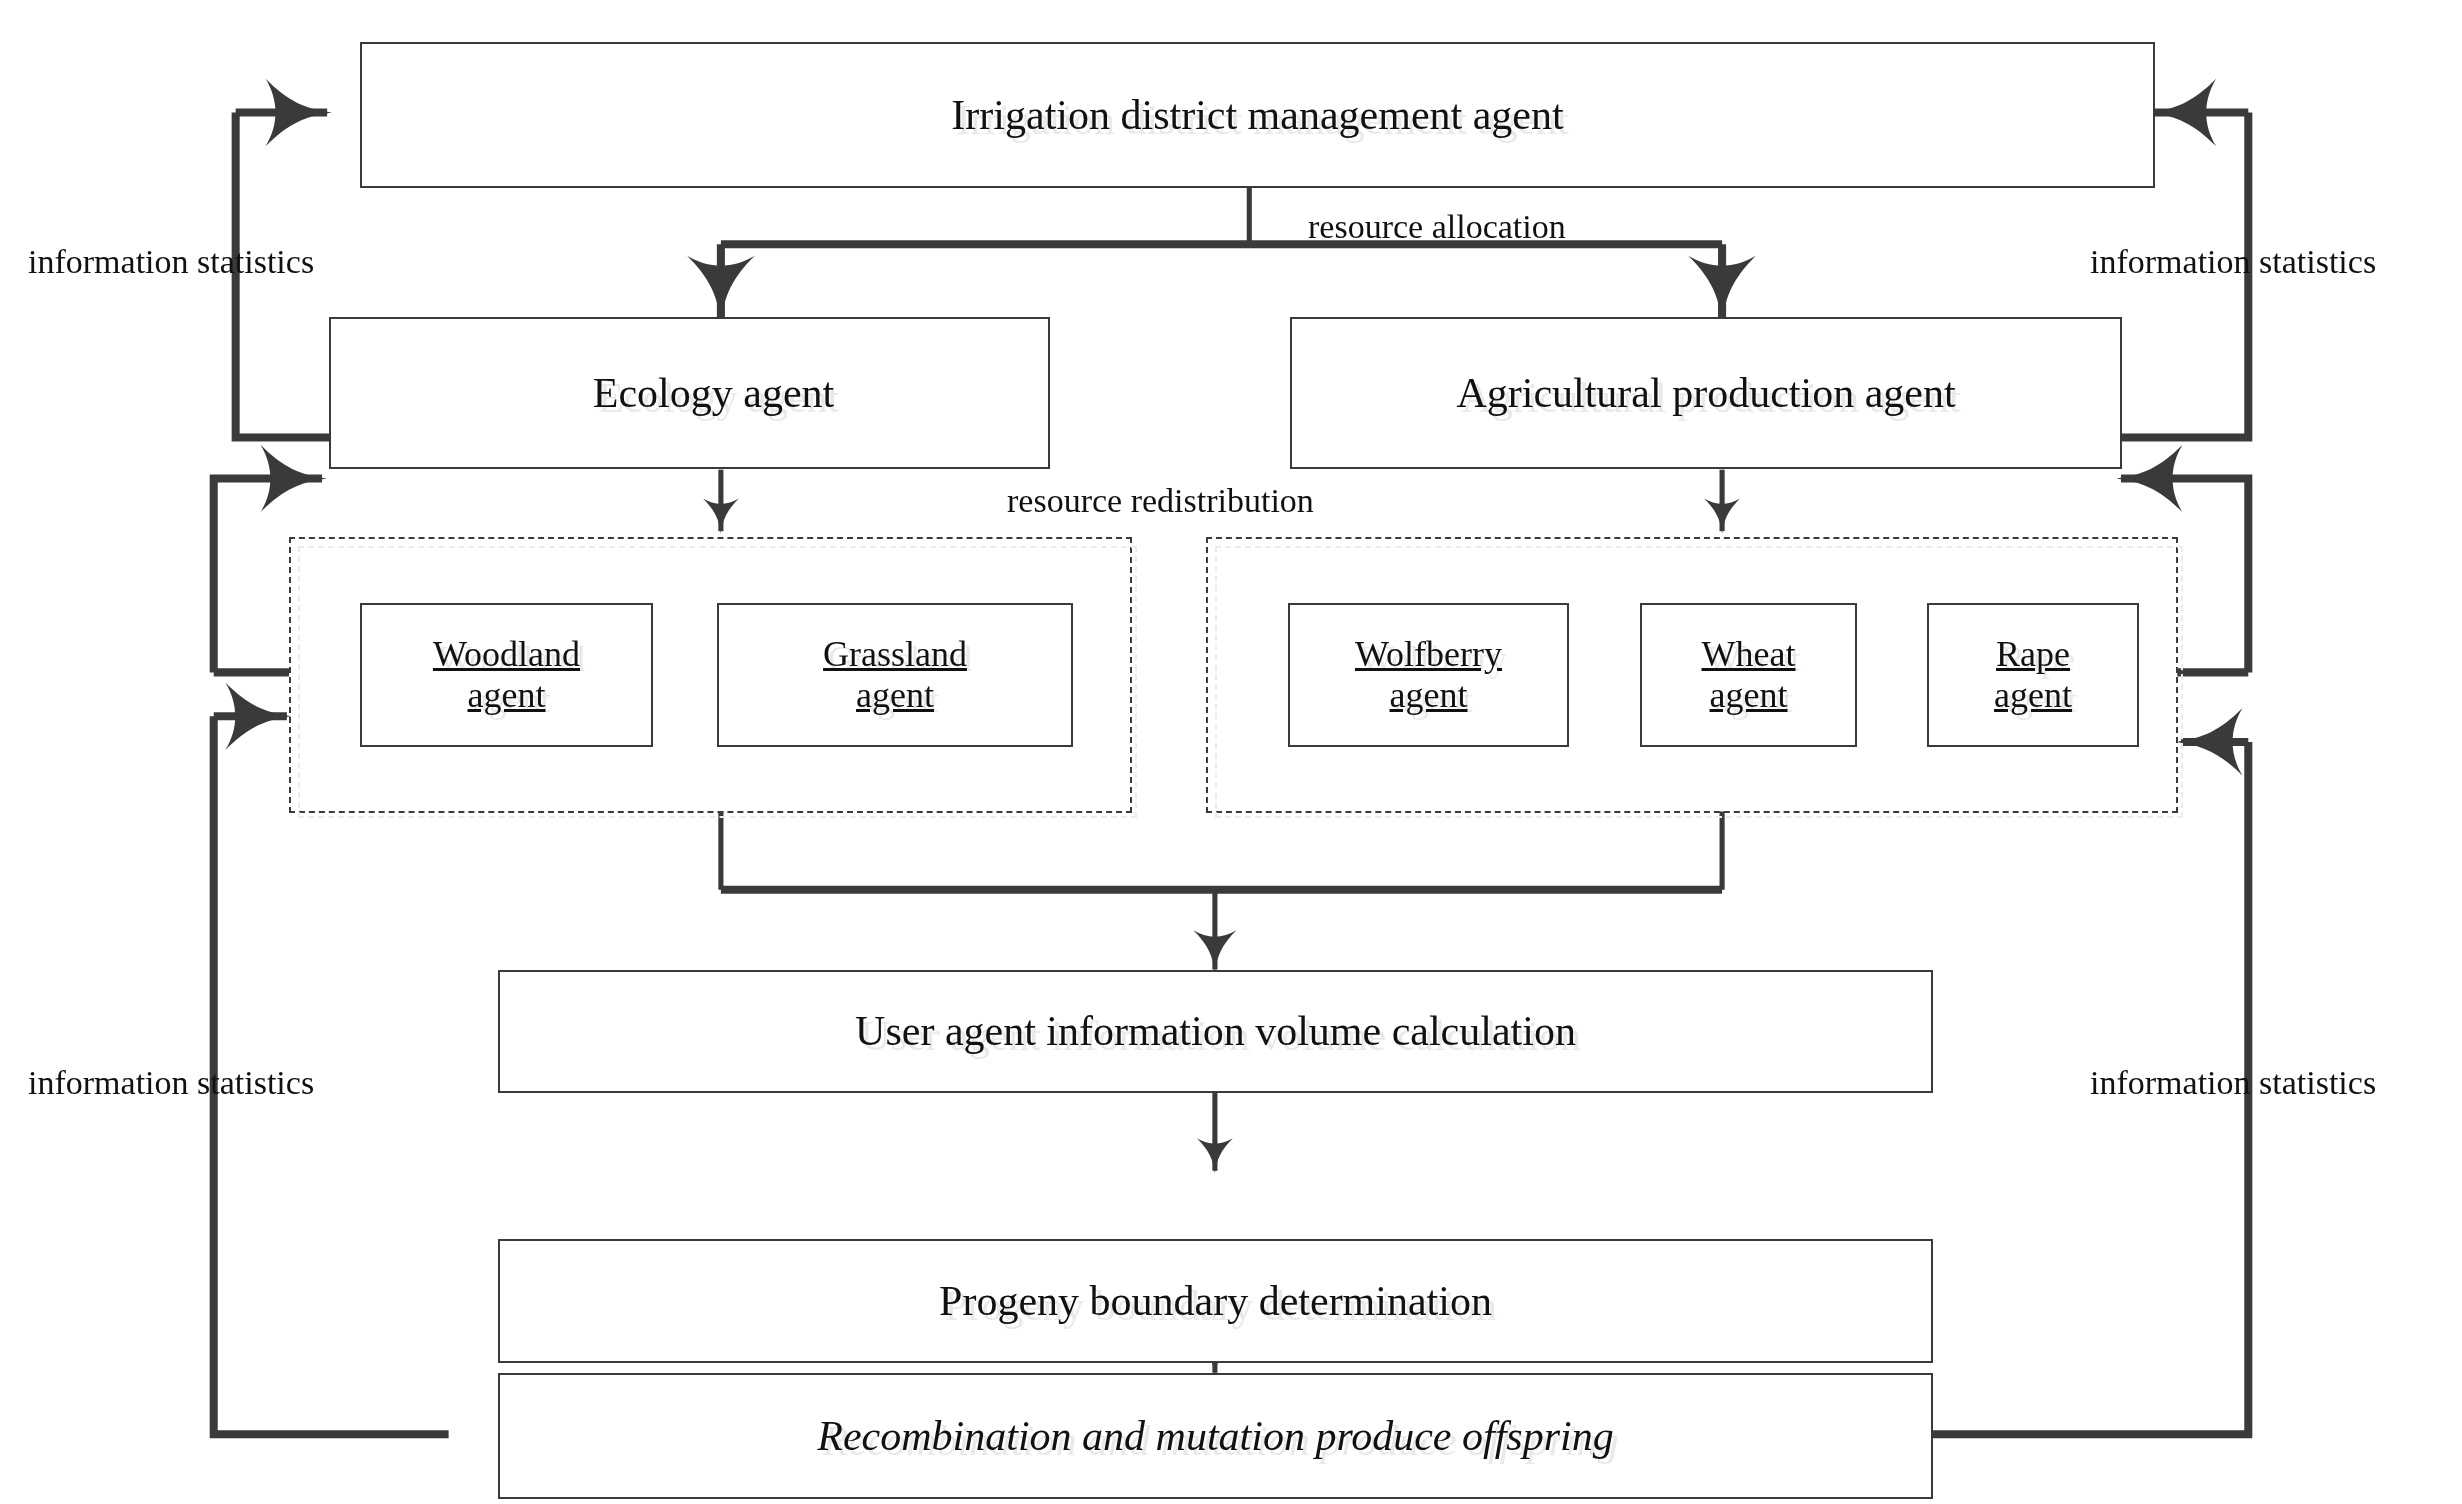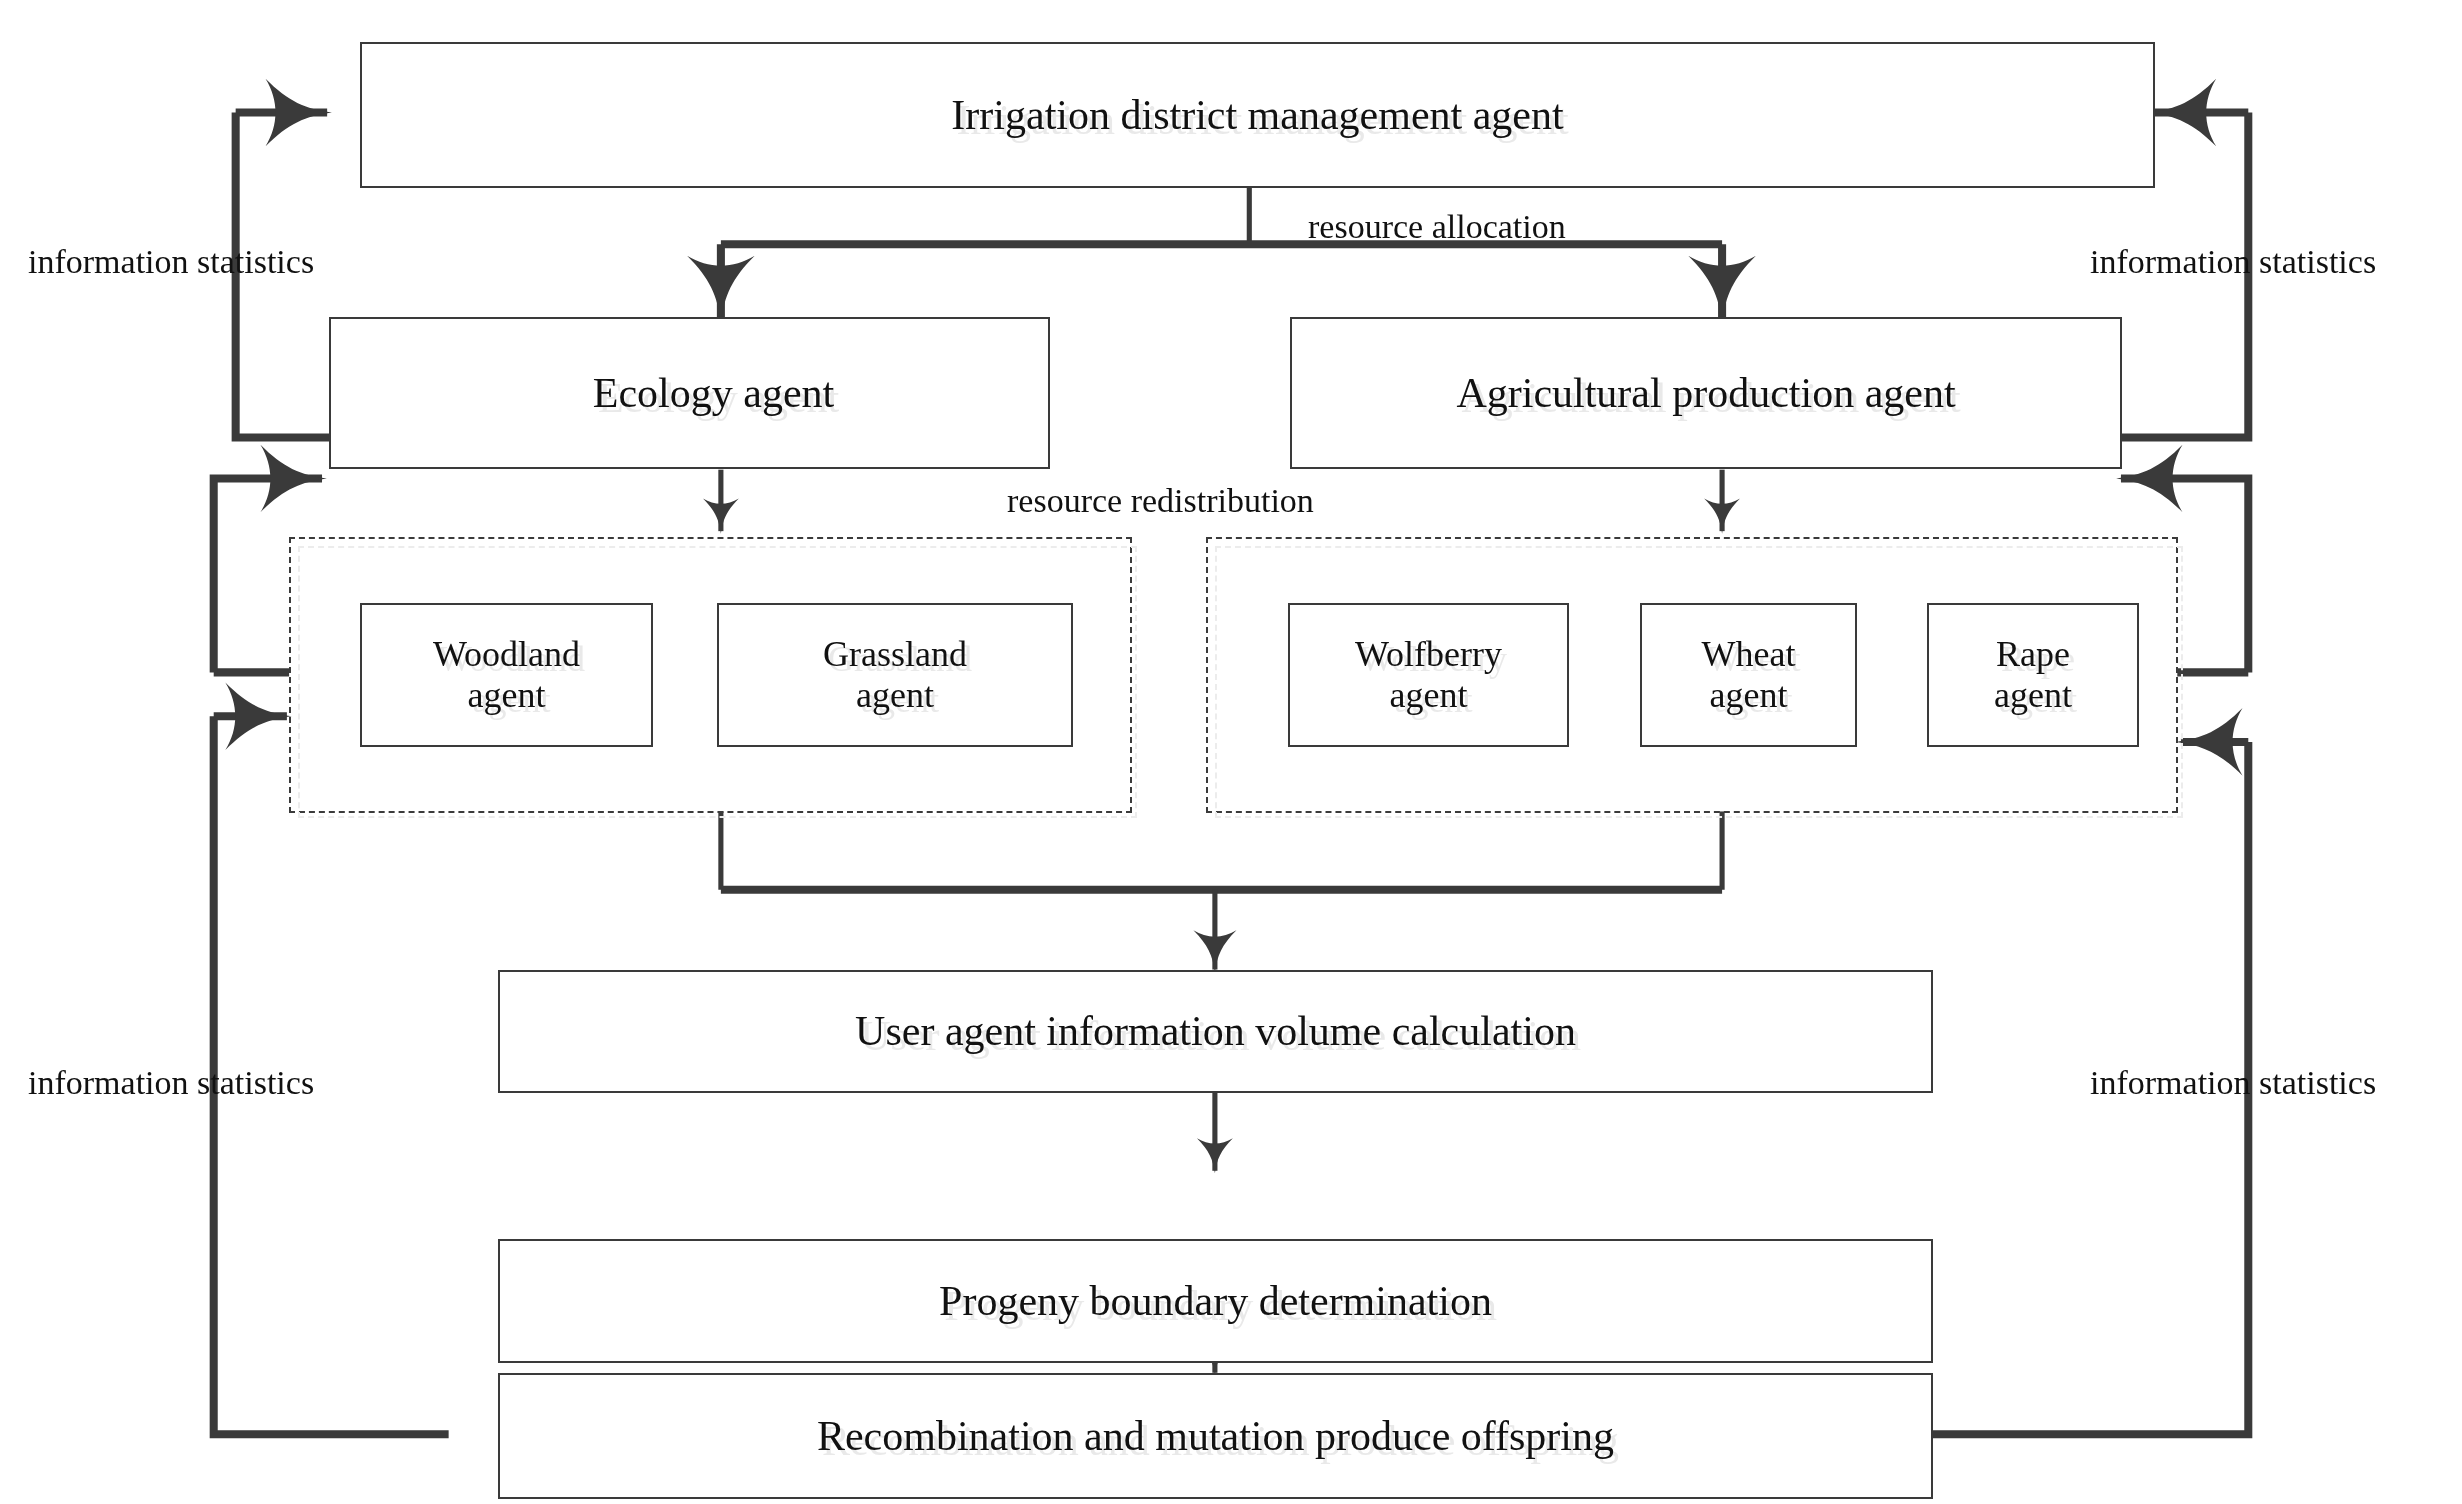"Woodland" .small { text-decoration: none -> underline }
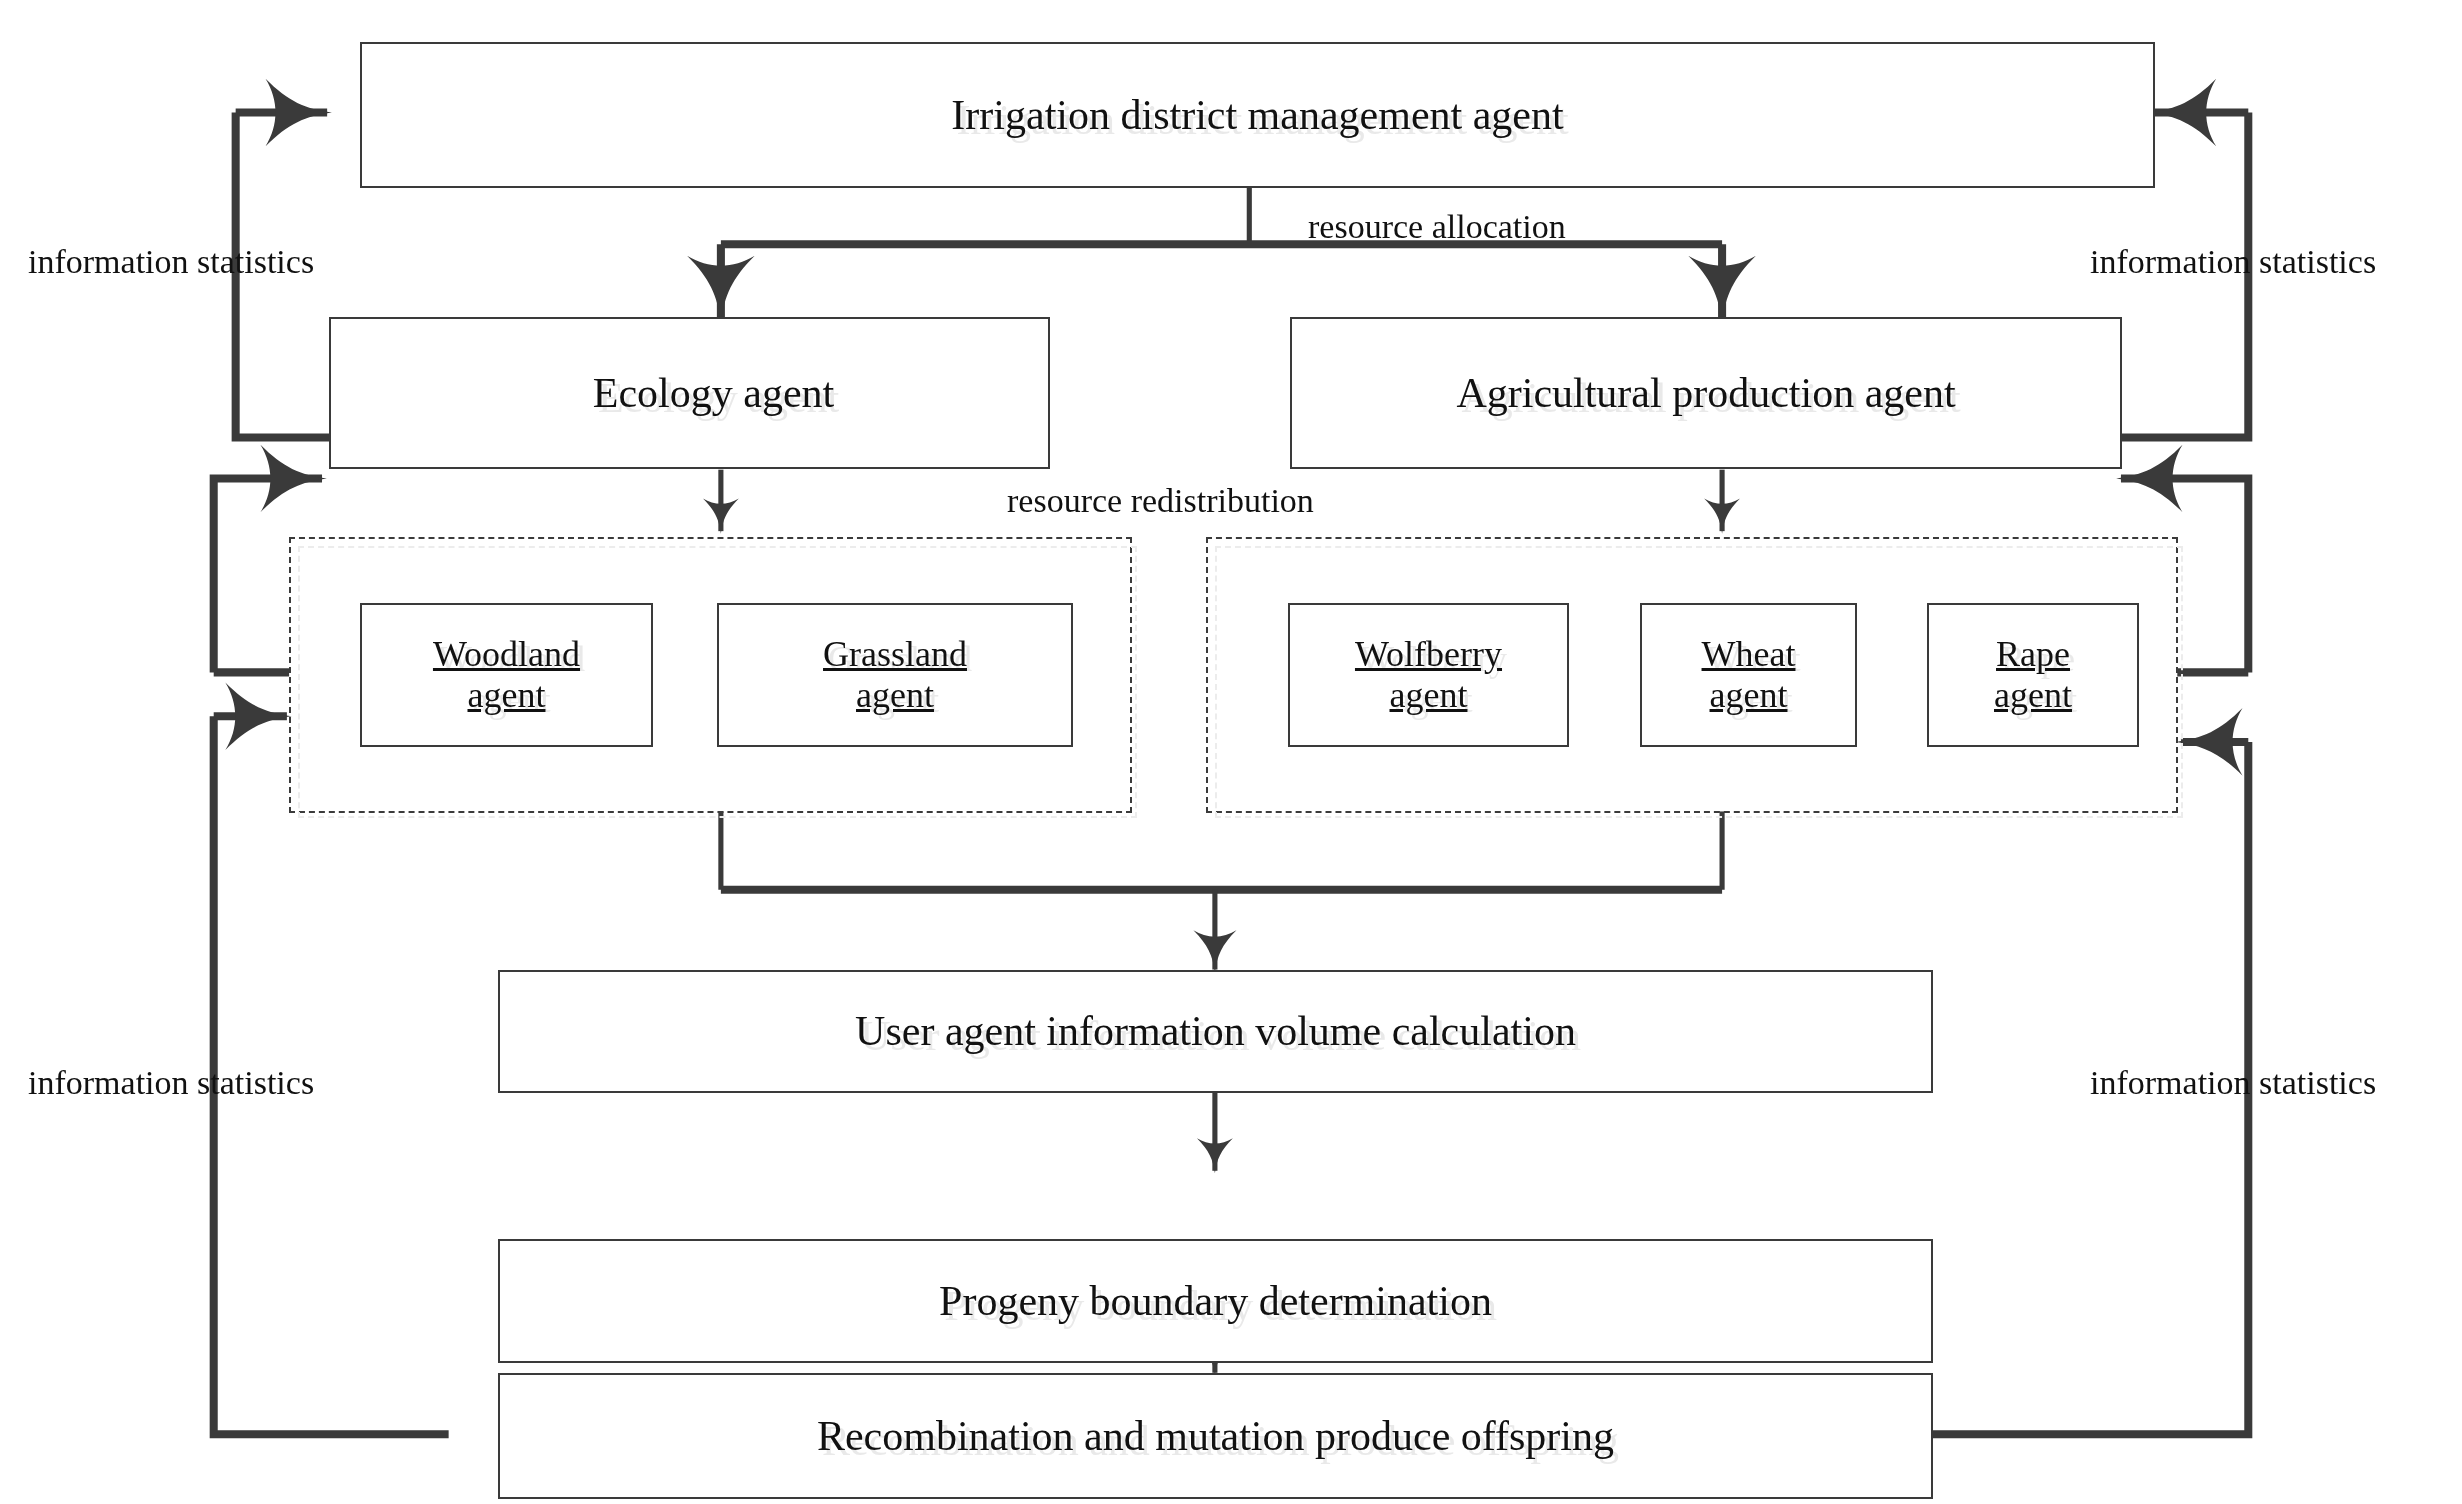"Recombination and mutation produce" div.node { font-style: none -> italic }
